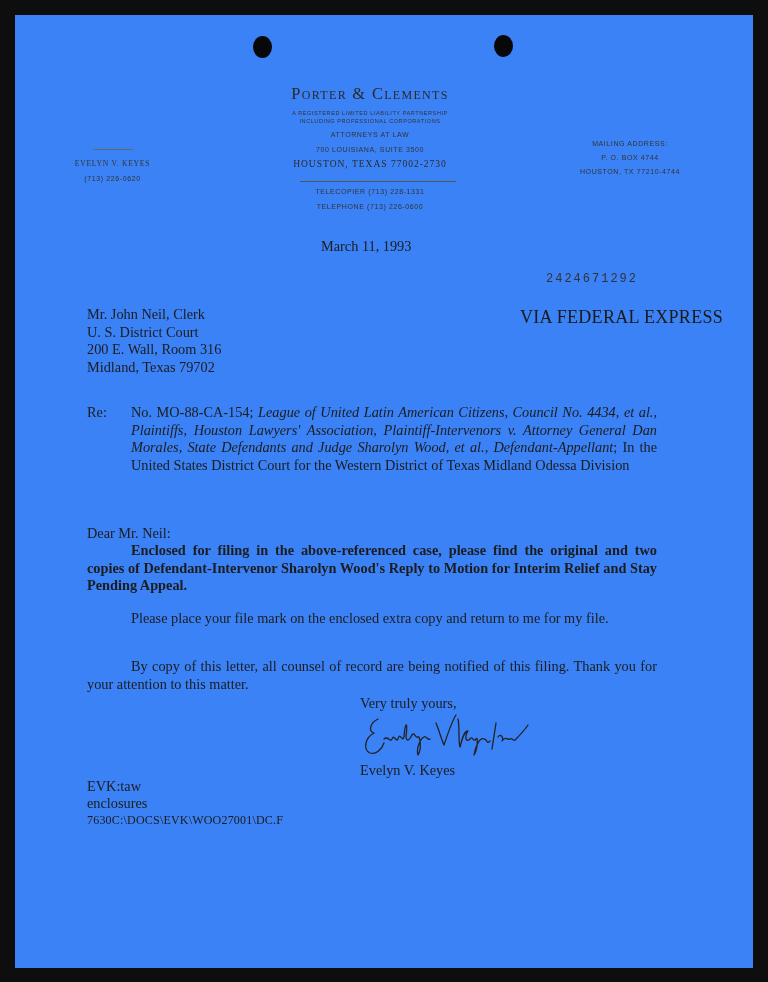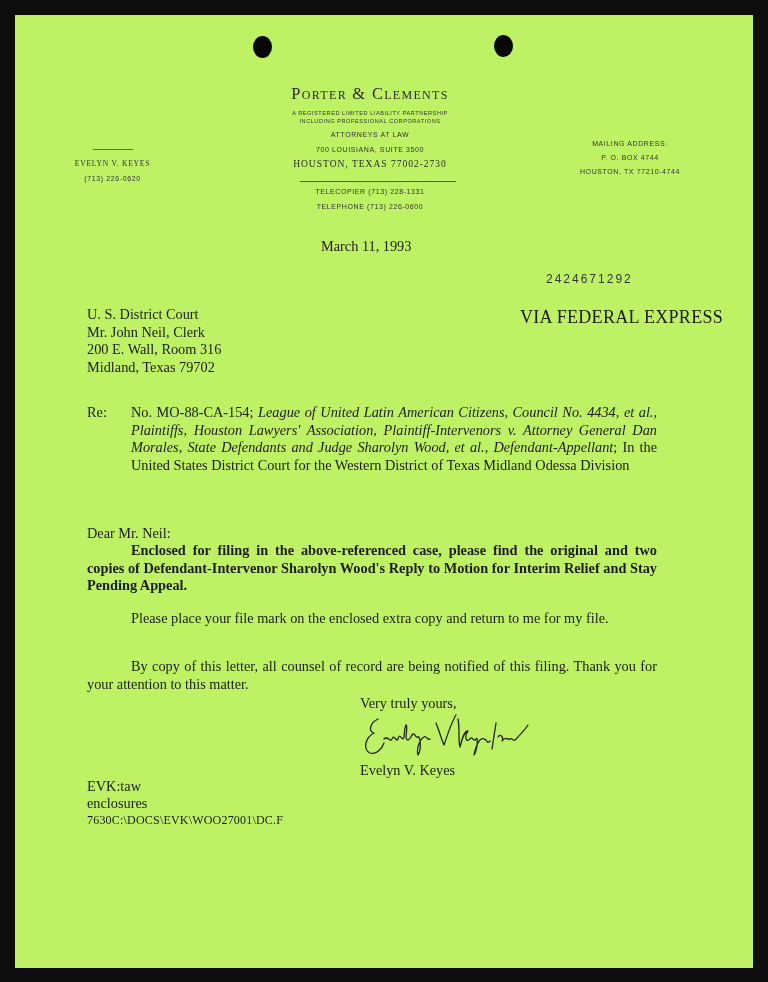"Porter & Clements" .paper { background: #bef264 -> #3b82f6 }
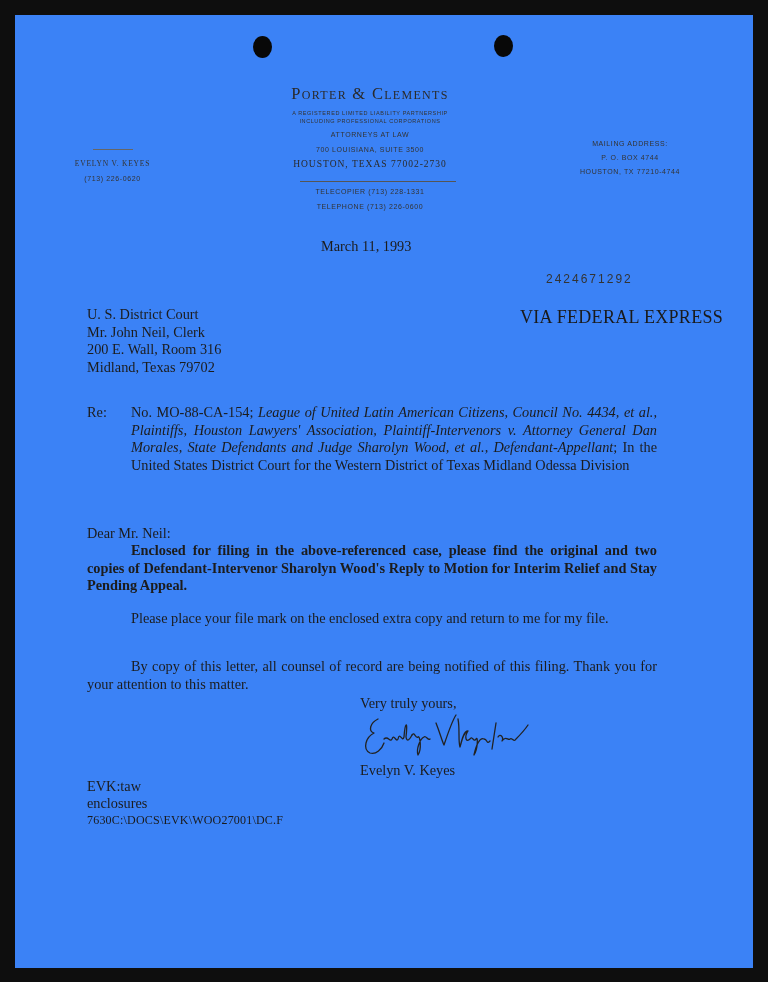"2424671292" .stamp { font-family: Liberation Sans, sans-serif -> Liberation Mono, monospace }
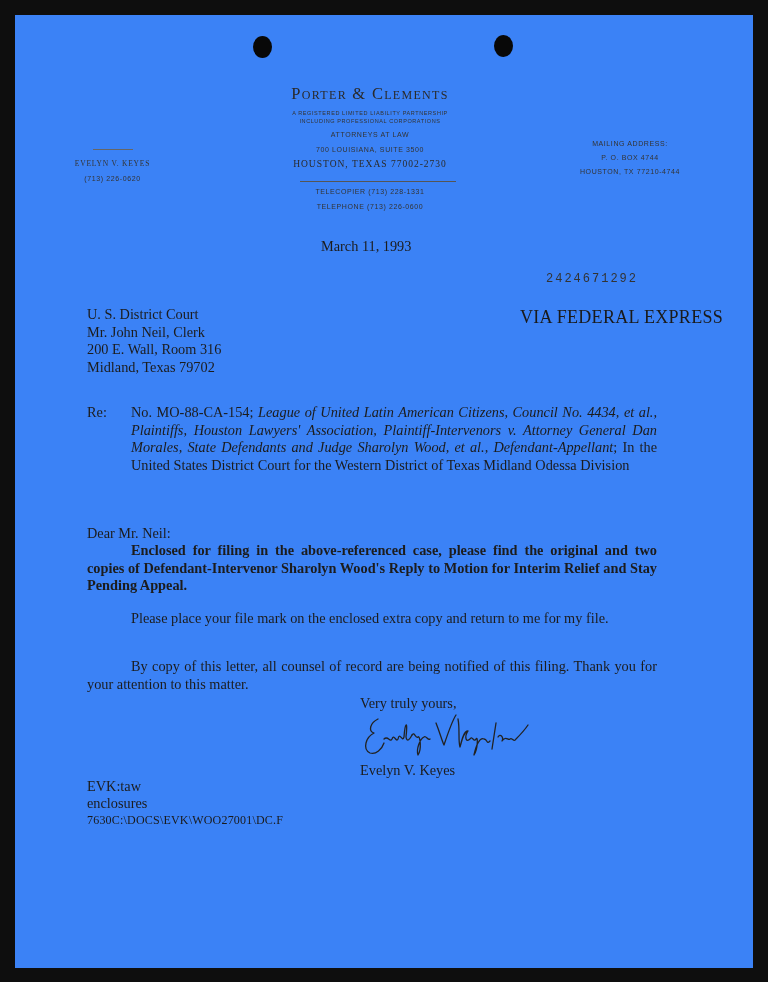"U. S. District Court" div { order: before "Mr. John Neil, Clerk" -> after "Mr. John Neil, Clerk" }
